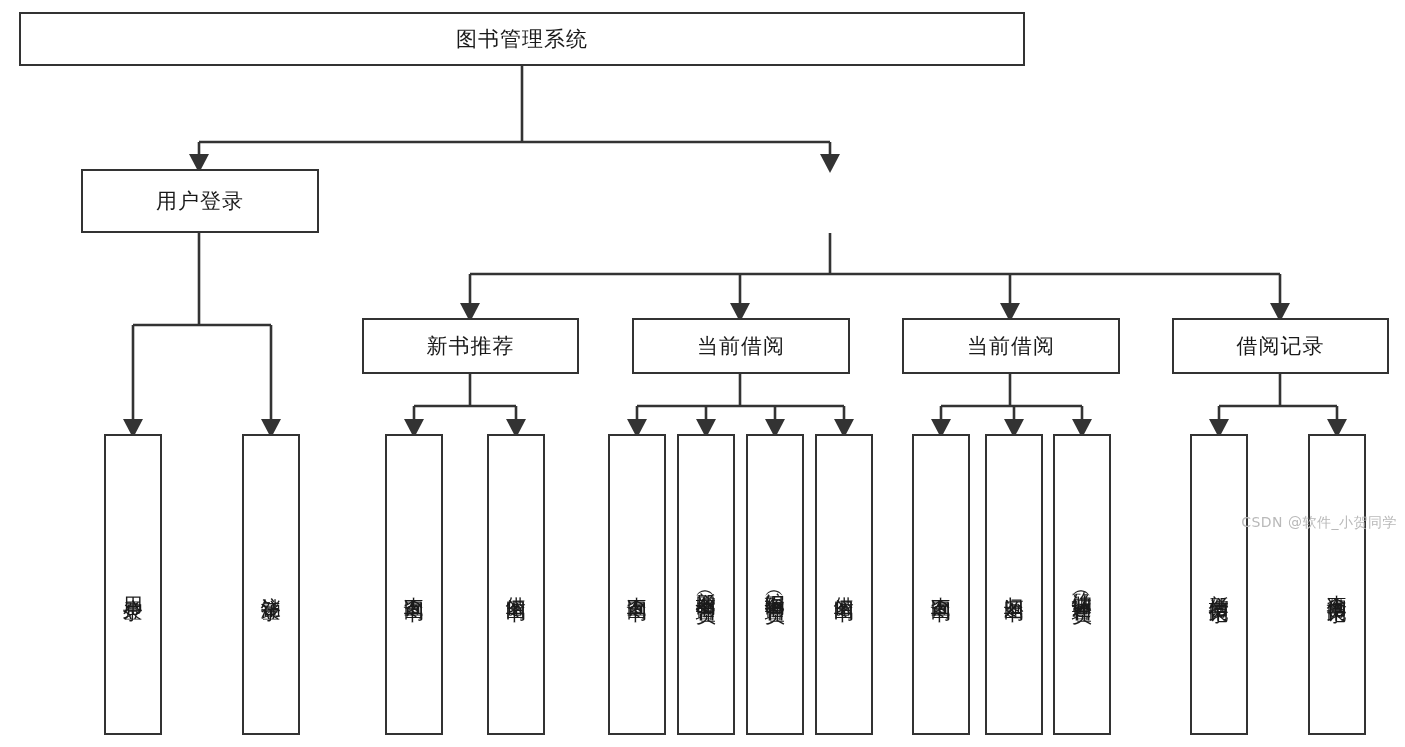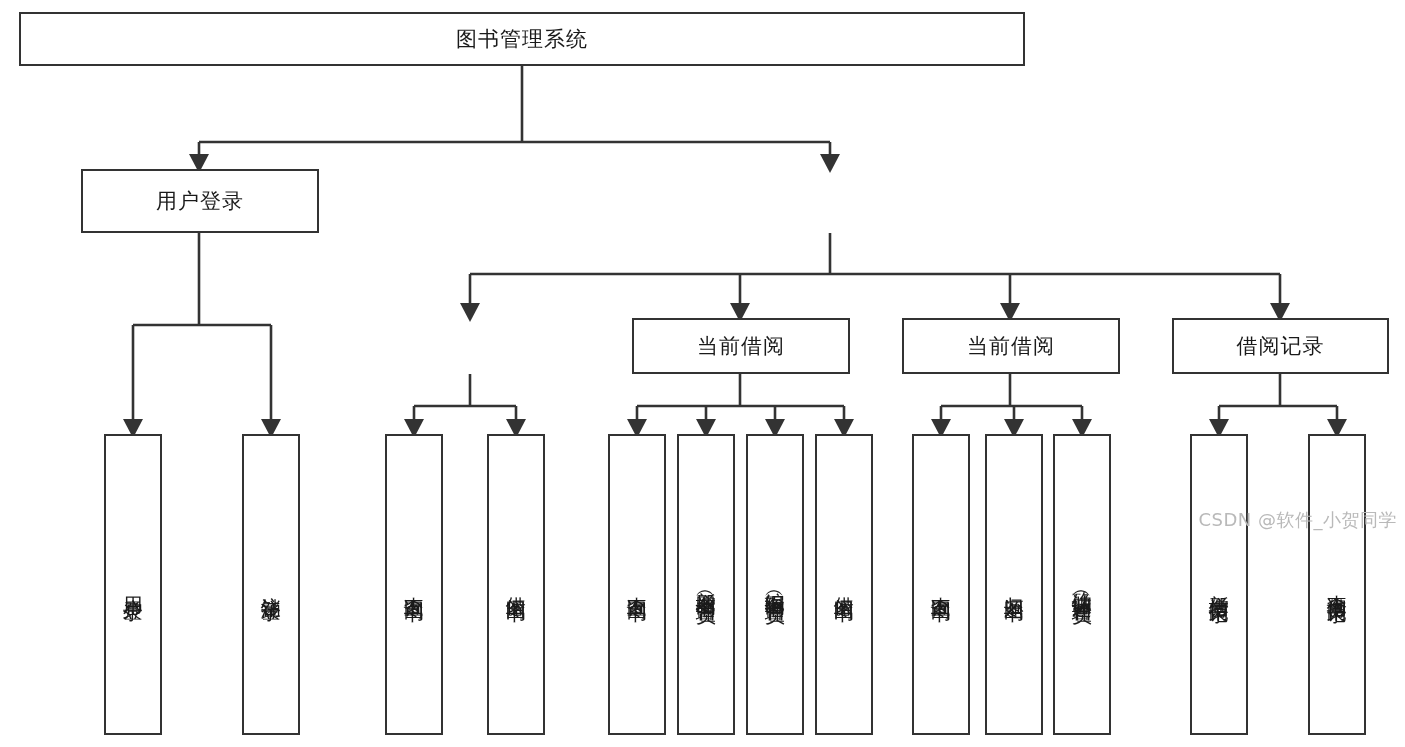"新书推荐" div.node-box { html: none -> <div> <span>新书推荐</span> </div> }
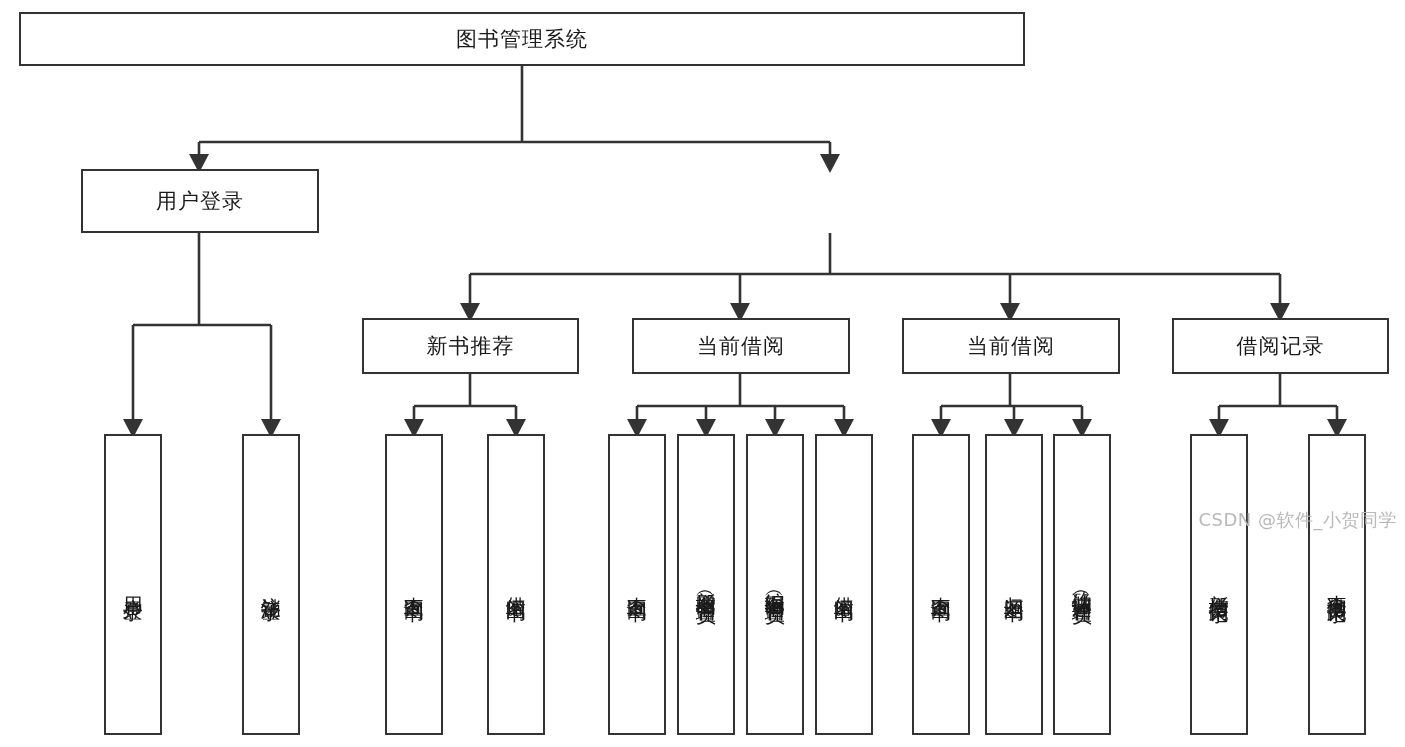"CSDN @软件_小贺同学" .watermark { font-size: 18px -> 14px }
